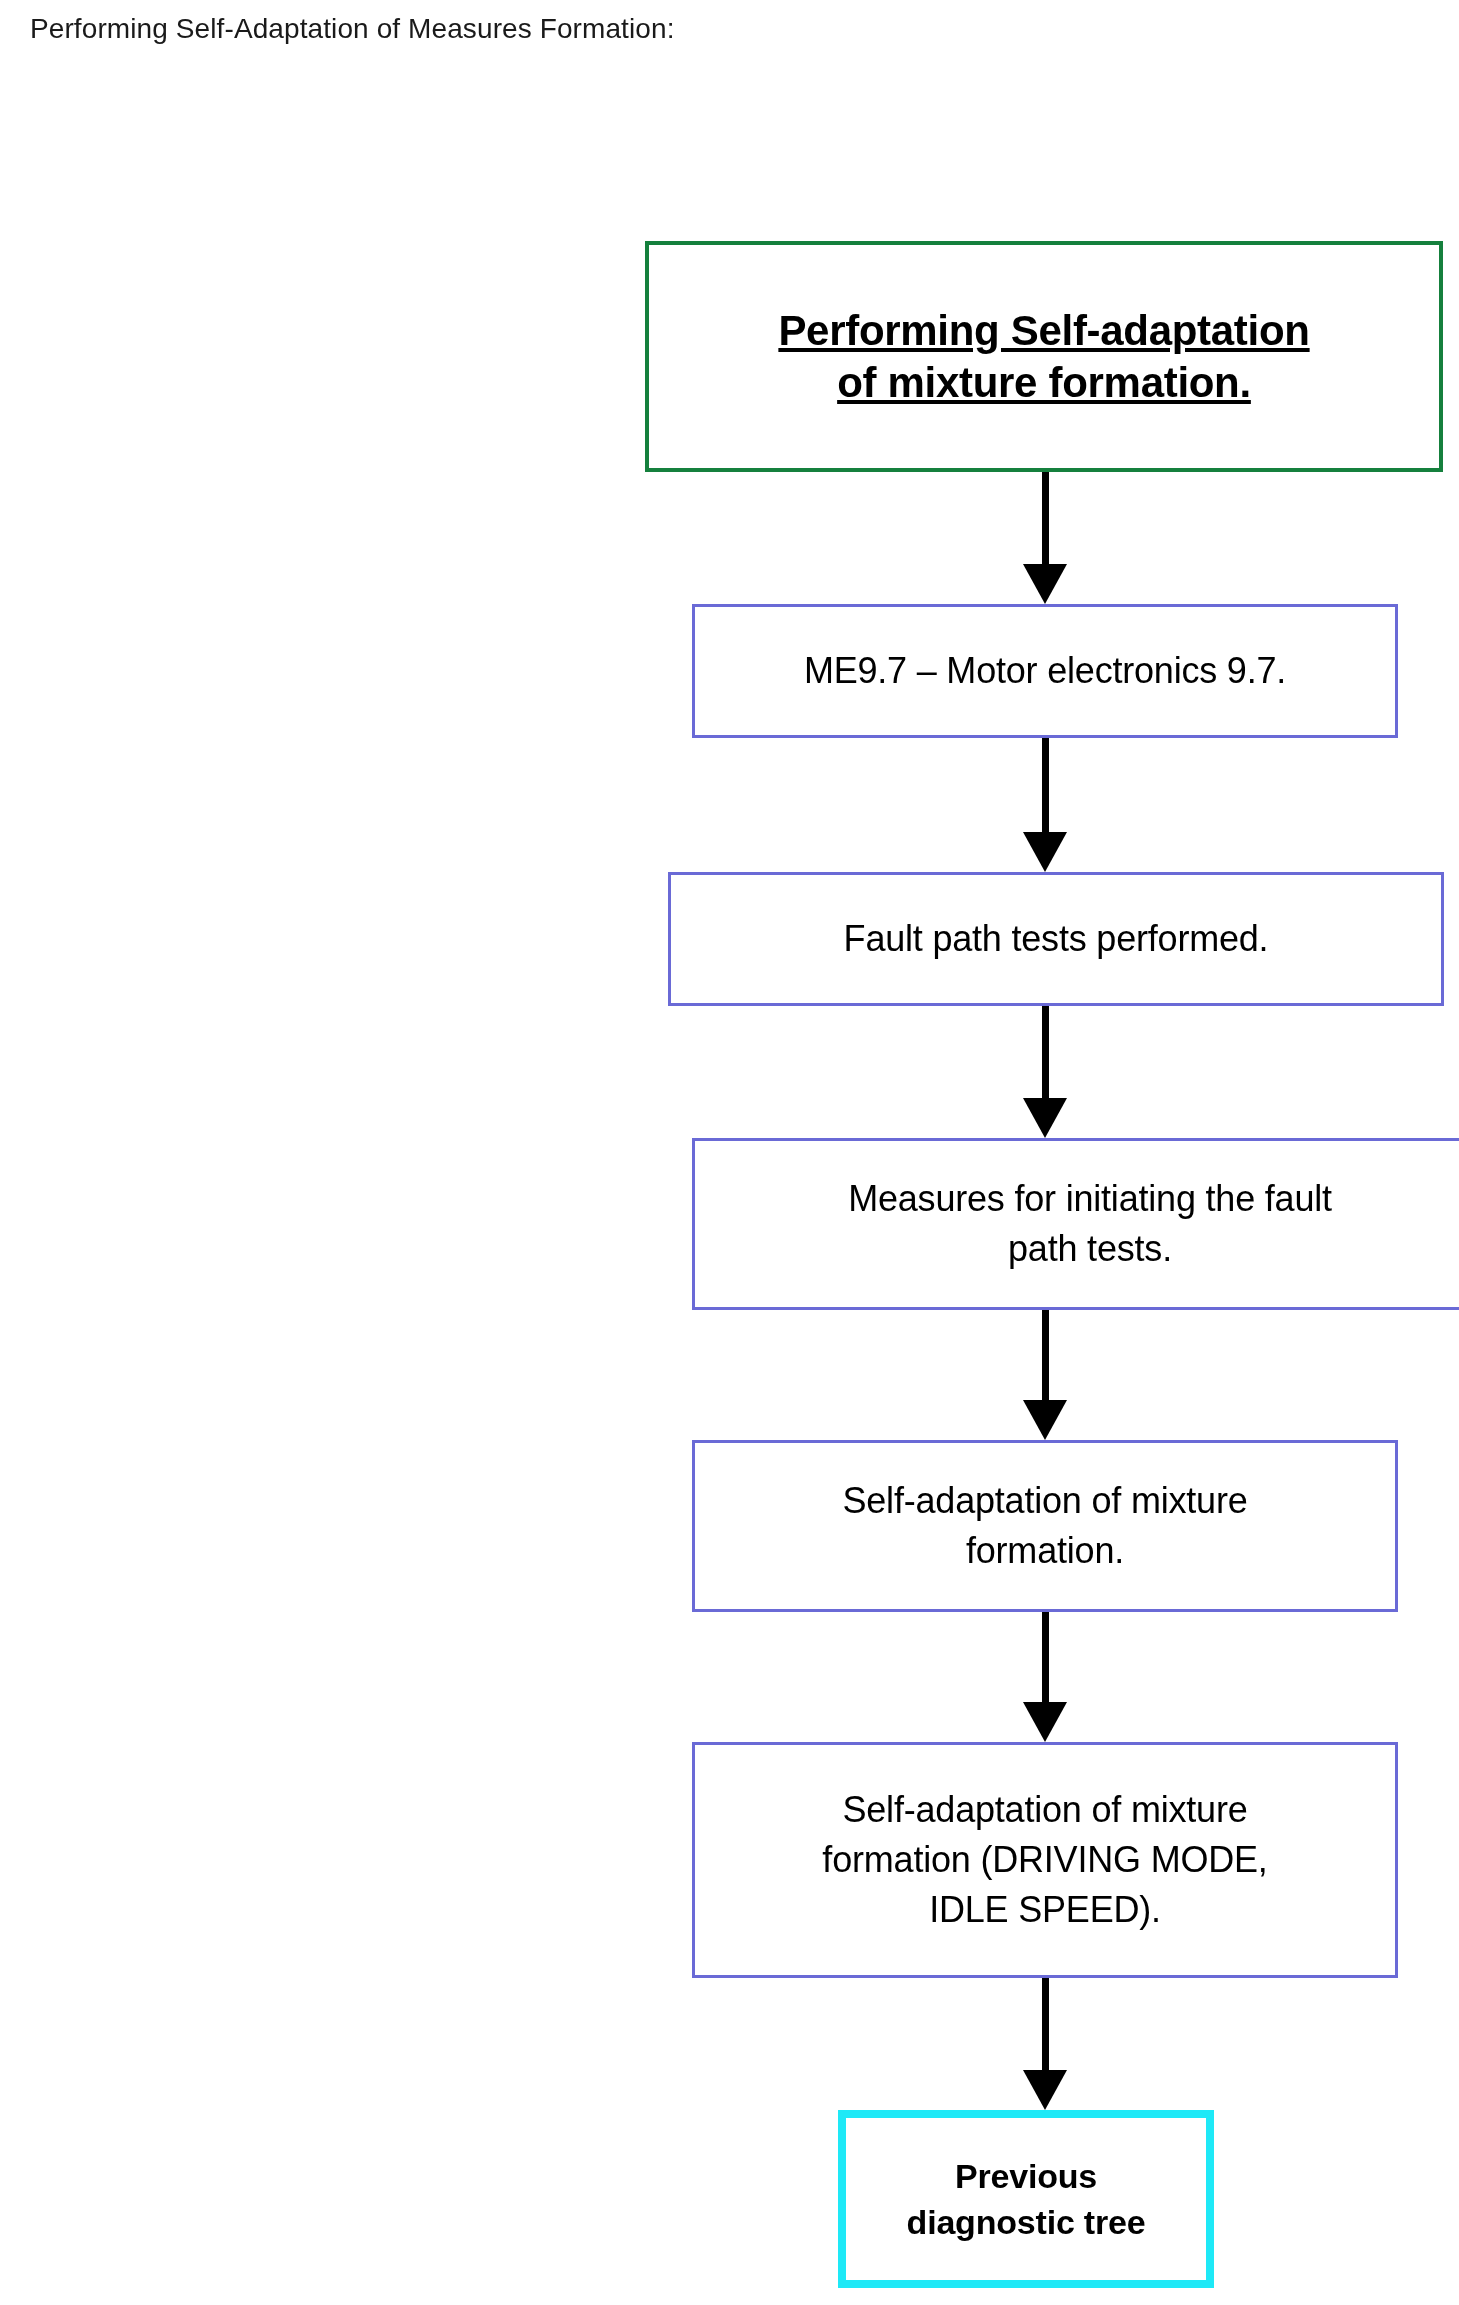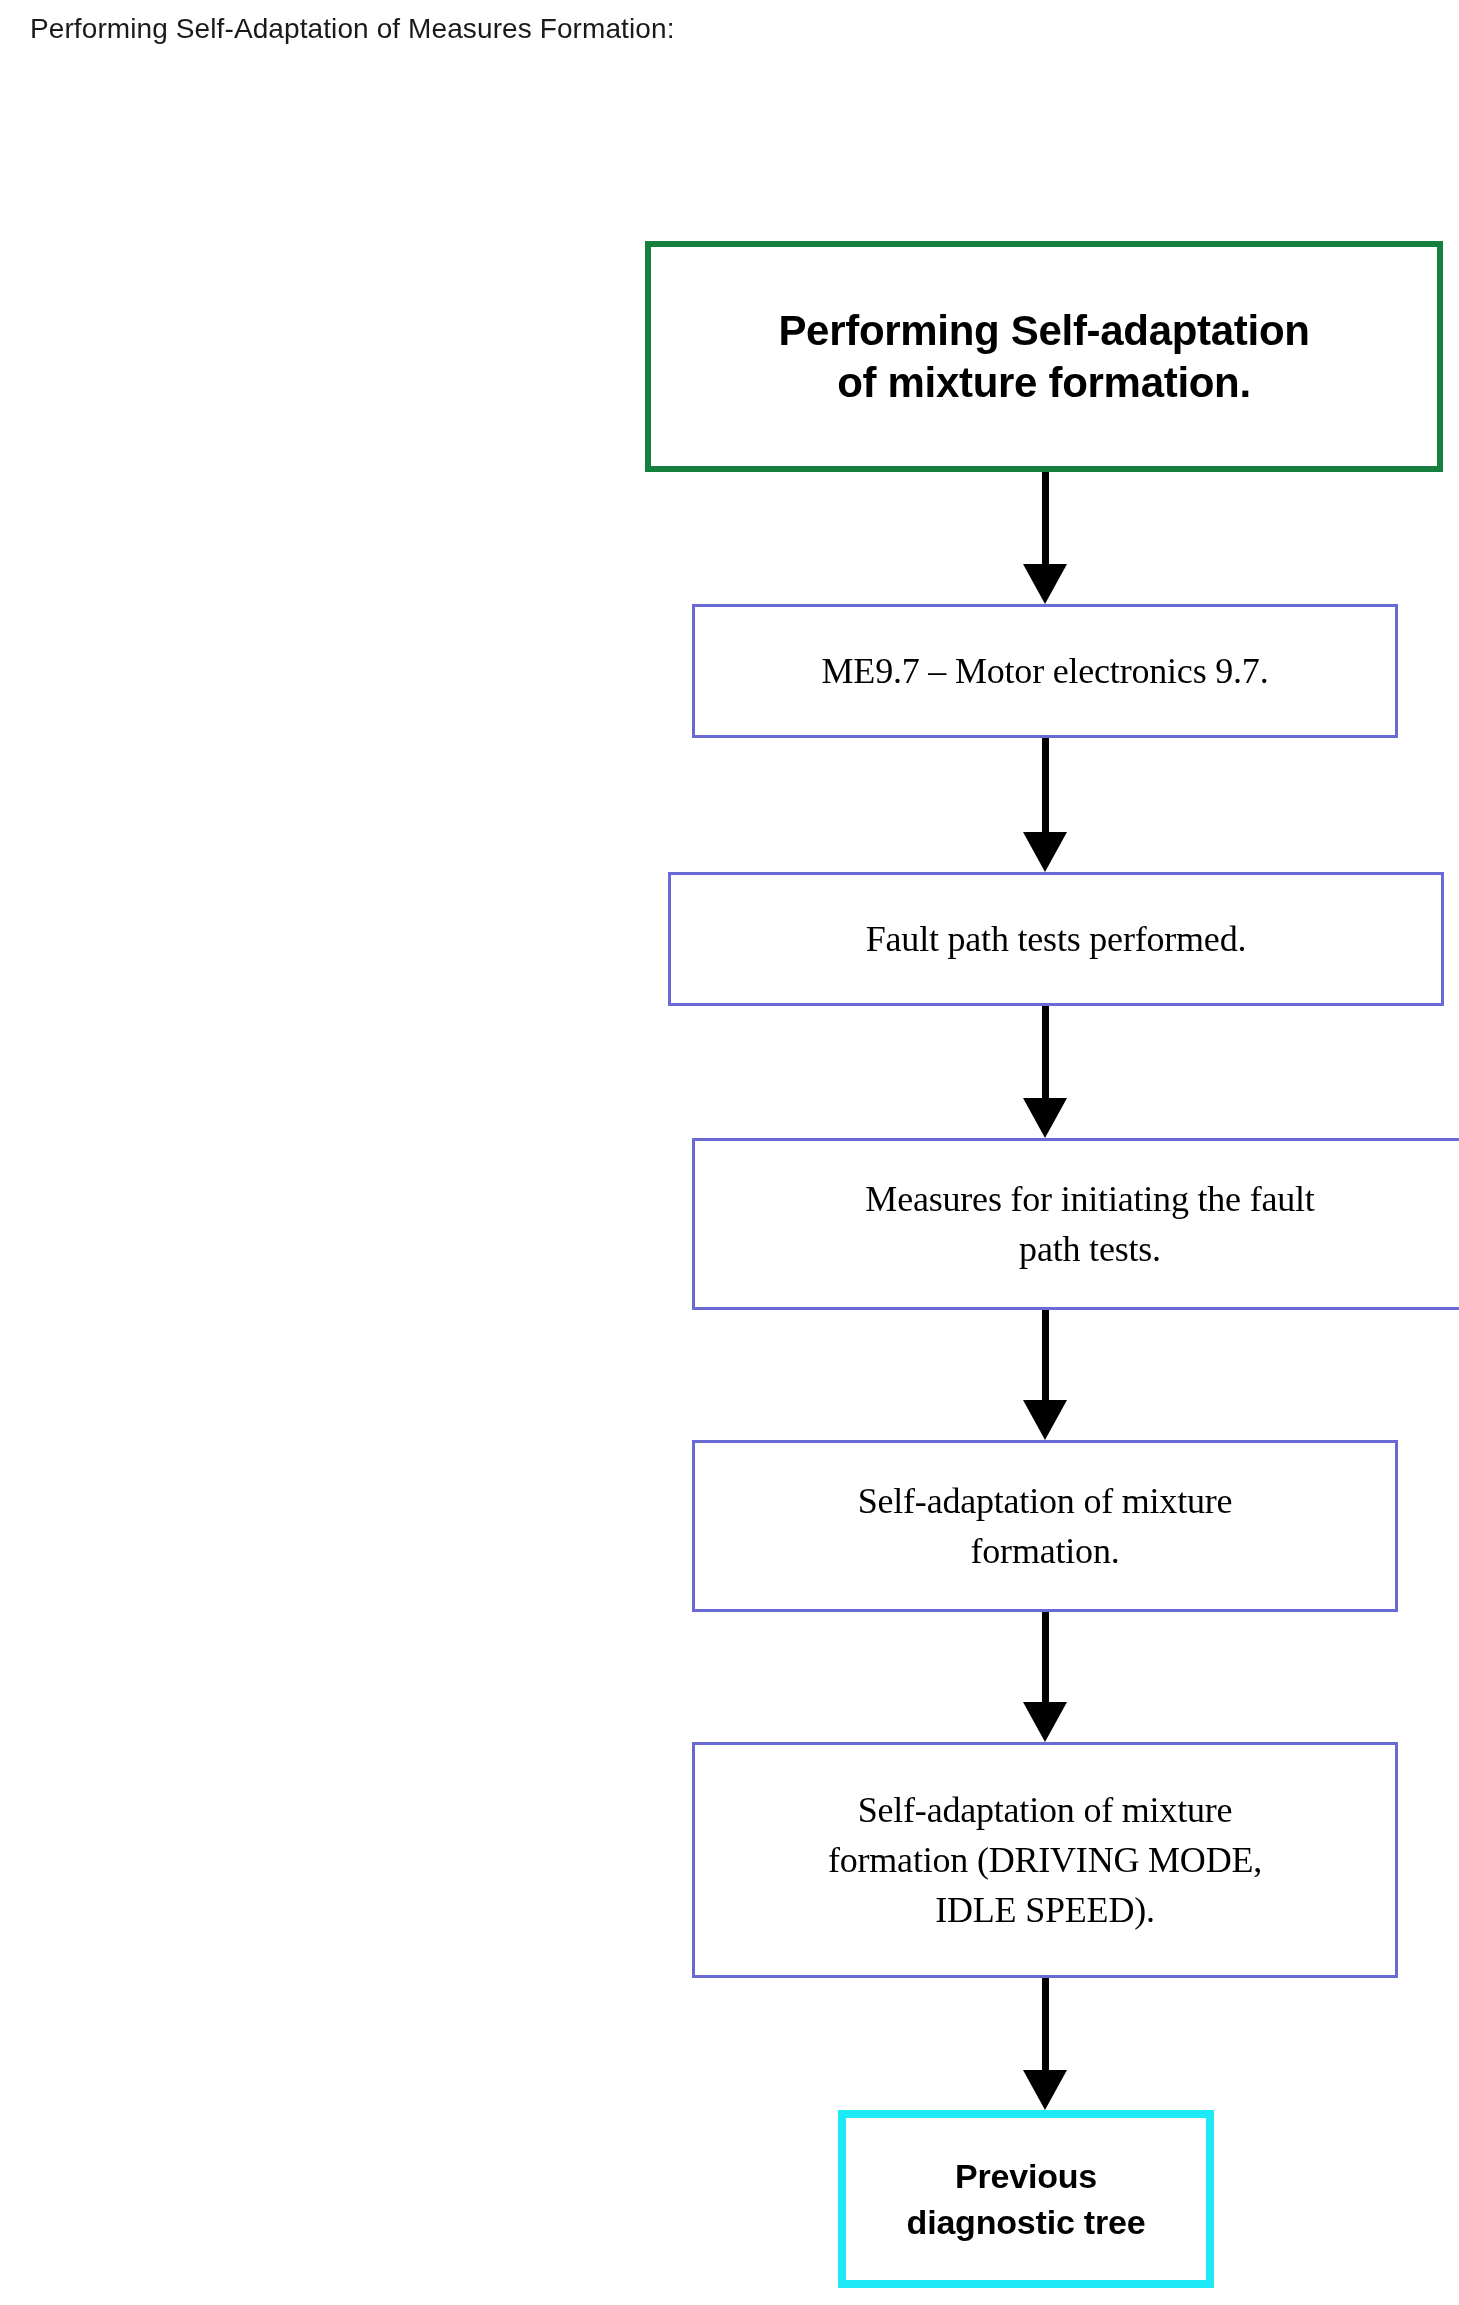"Performing Self-adaptation" .node-start { border: 6px solid #15803d -> 4px solid #15803d; text-decoration: none -> underline }
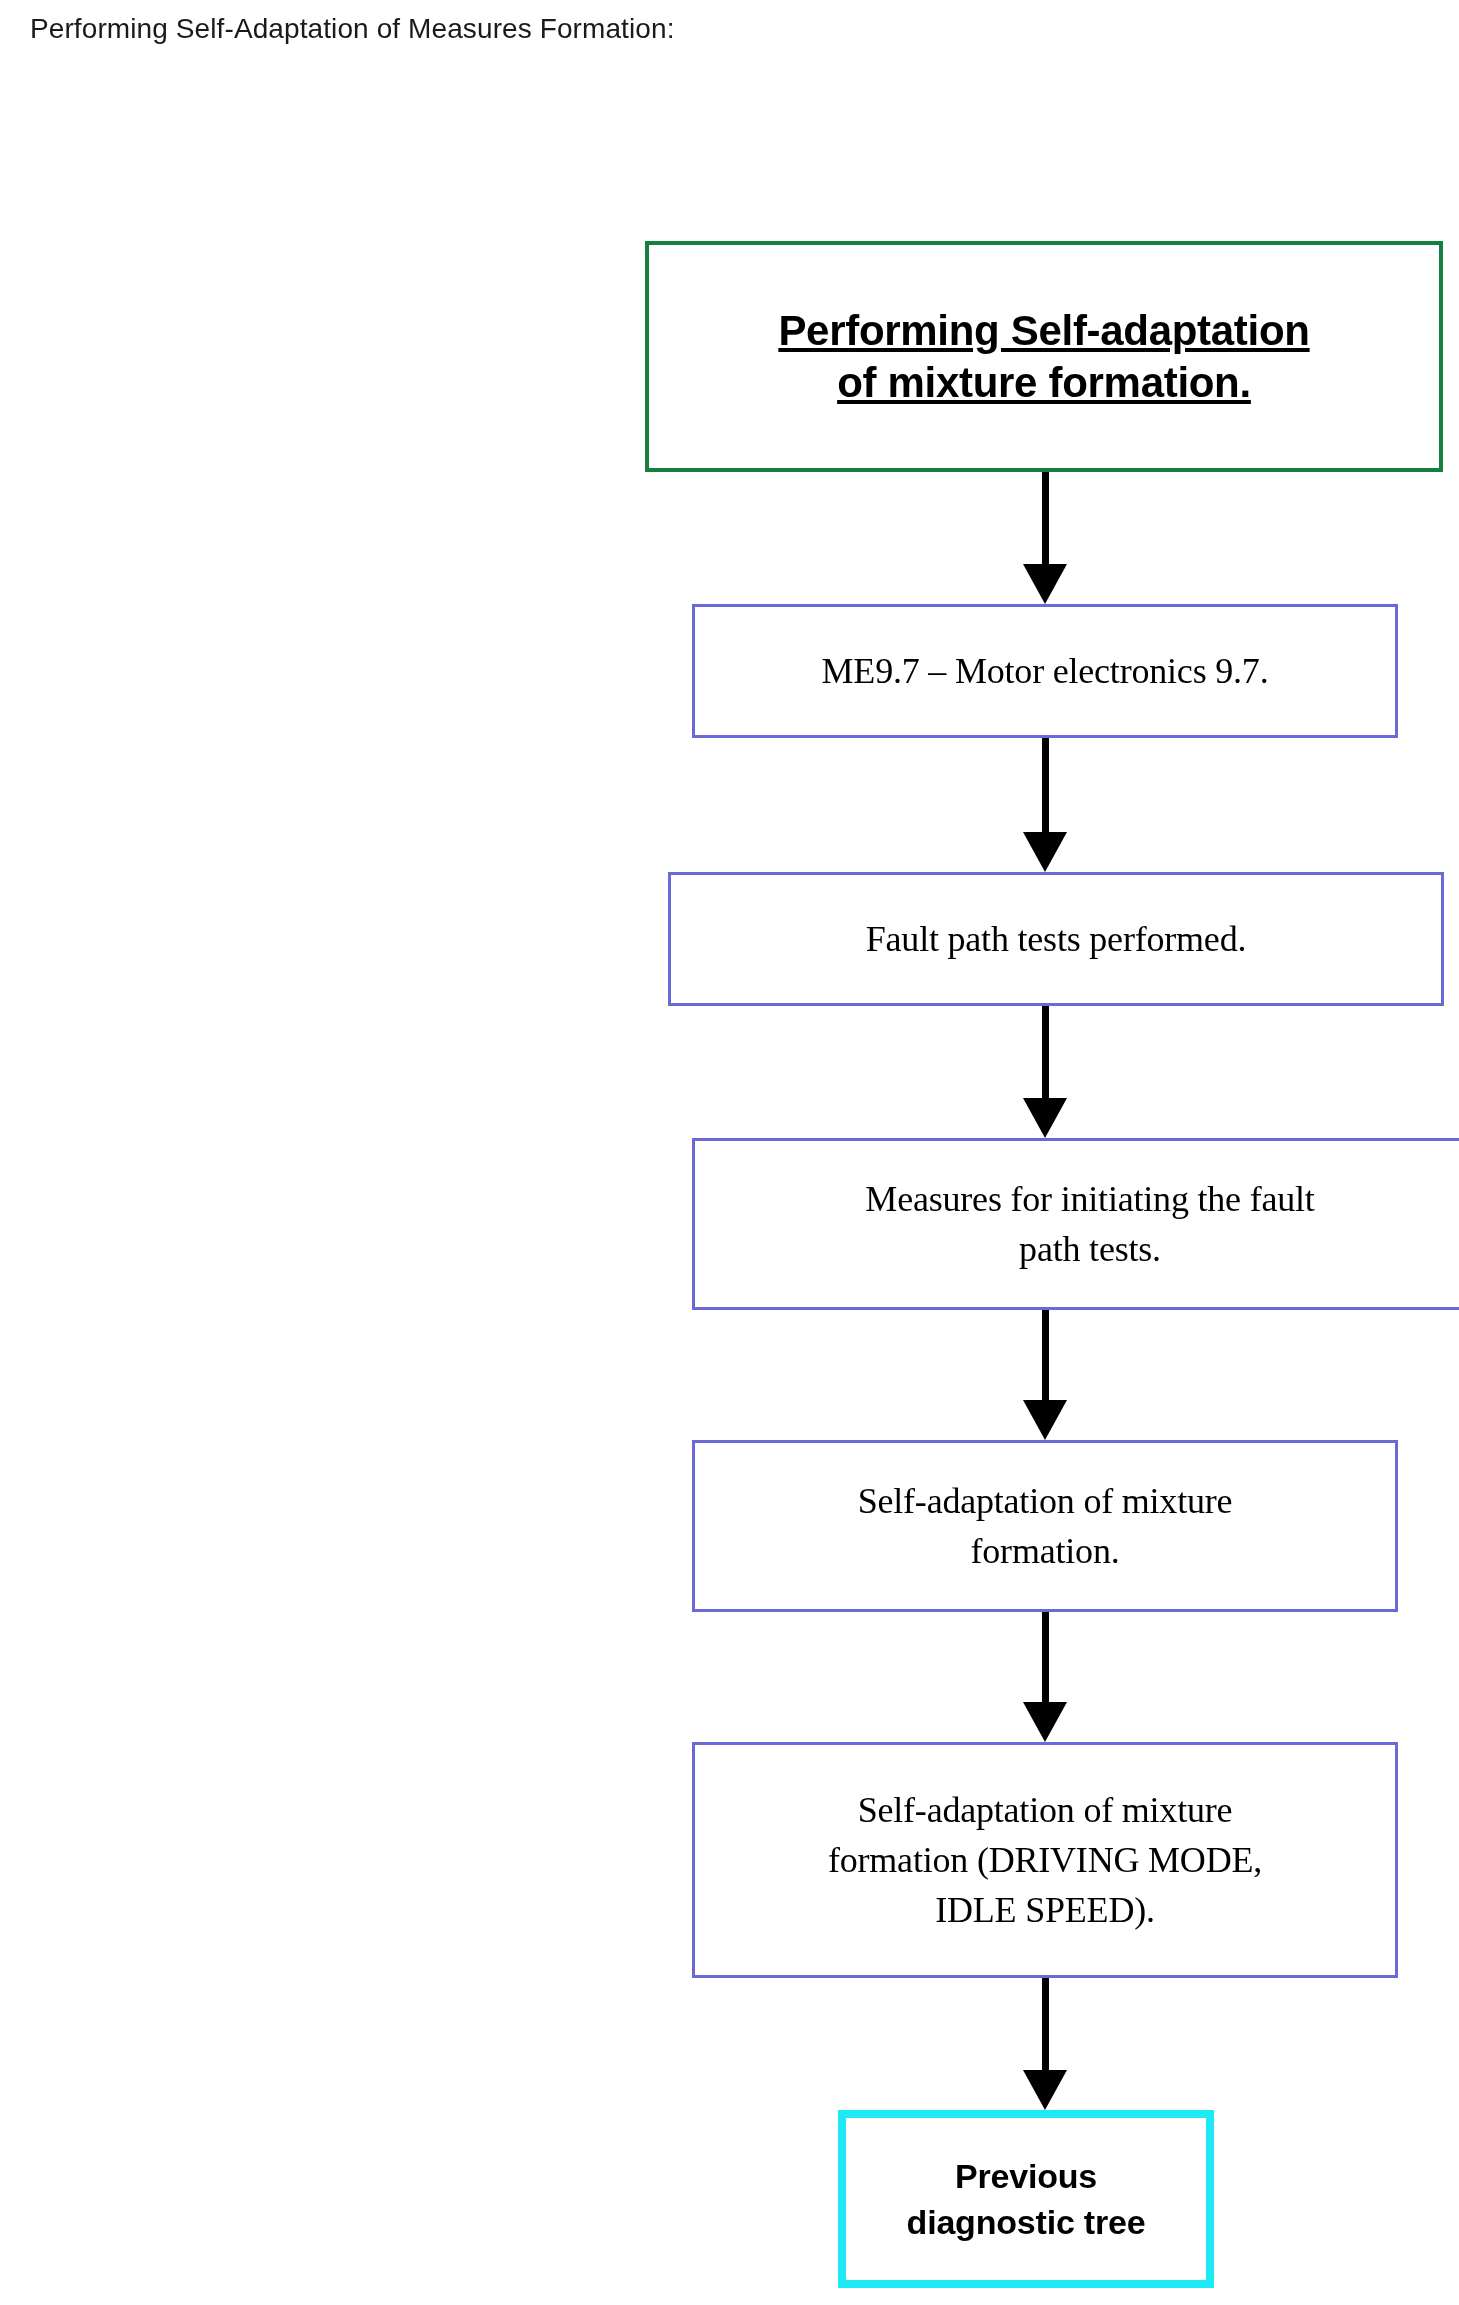"ME9.7 – Motor electronics 9.7." .node-step { font-family: Liberation Serif, serif -> none }
